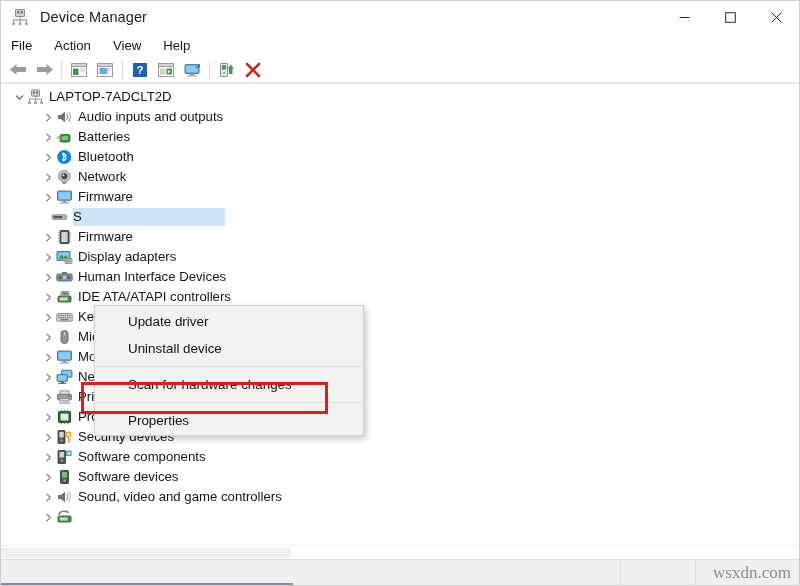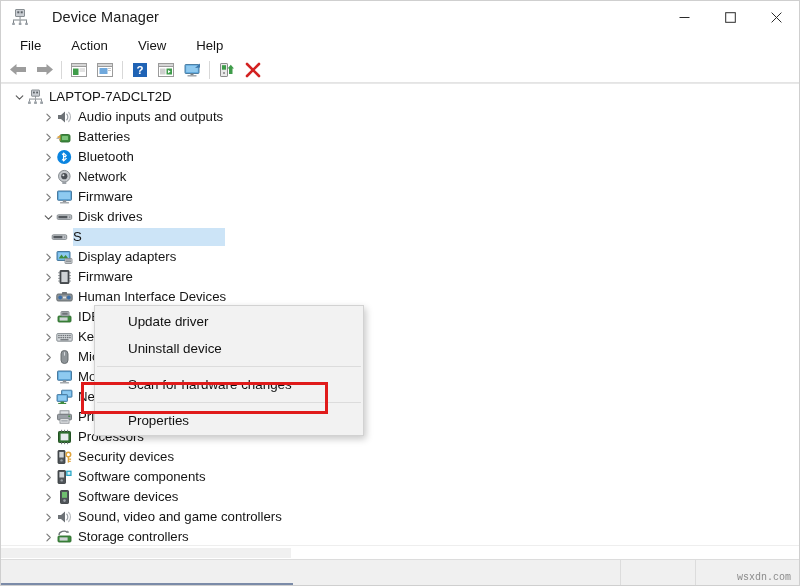"Device Manager" #title-left { gap: 23px -> 11px }
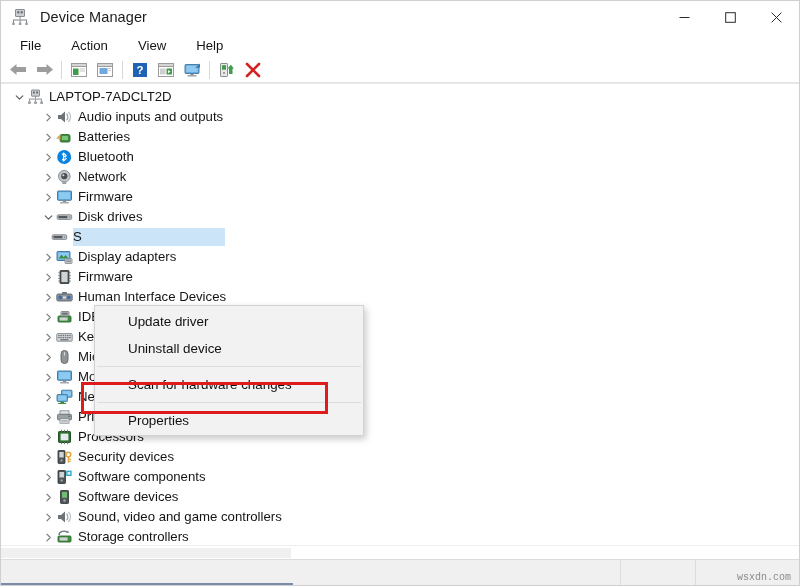"File" #menubar { gap: 8px -> 0px; padding-left: 9px -> none }
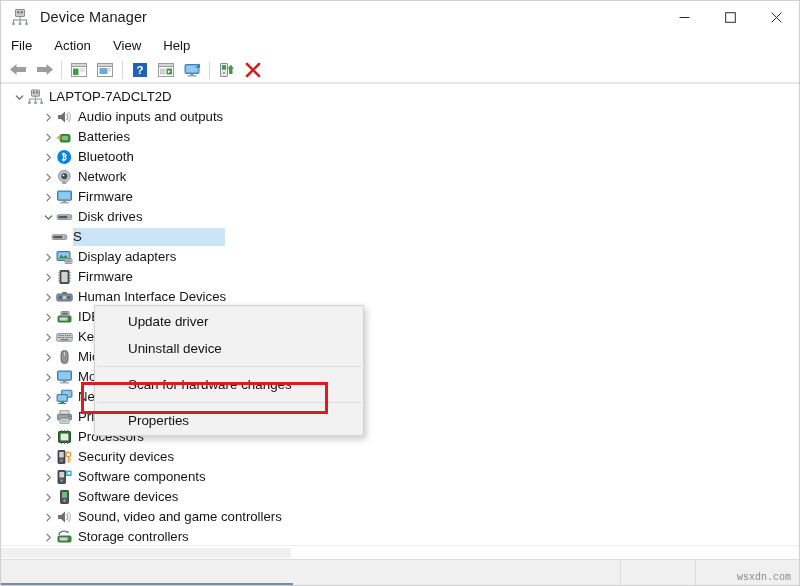"Disk drives" div.tnode { html: <div> <span> <svg> <path></path> </svg> </span> <span> <svg> <rect></rect> <rect></rect> <circle></circle> </svg> </span> <span> <span>Disk drives</span> </span> </div> -> none }
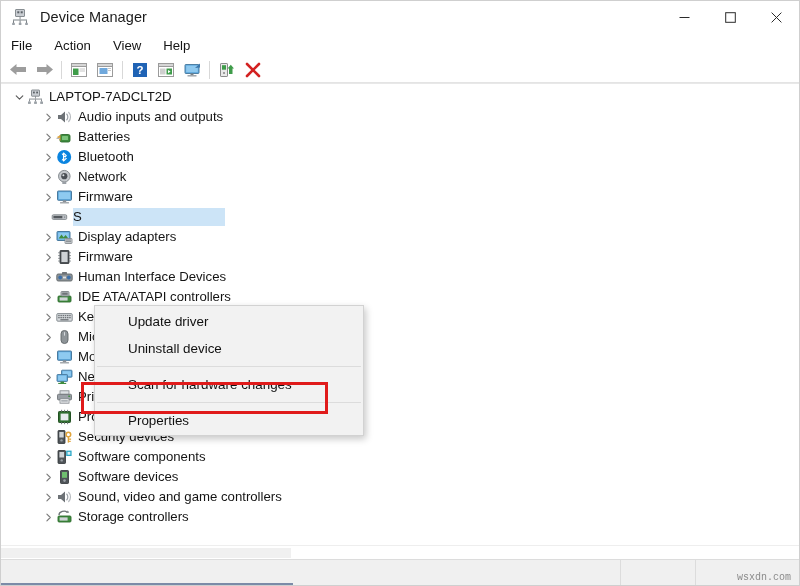"Display adapters" div.tnode { order: before "Firmware" -> after "Firmware" }
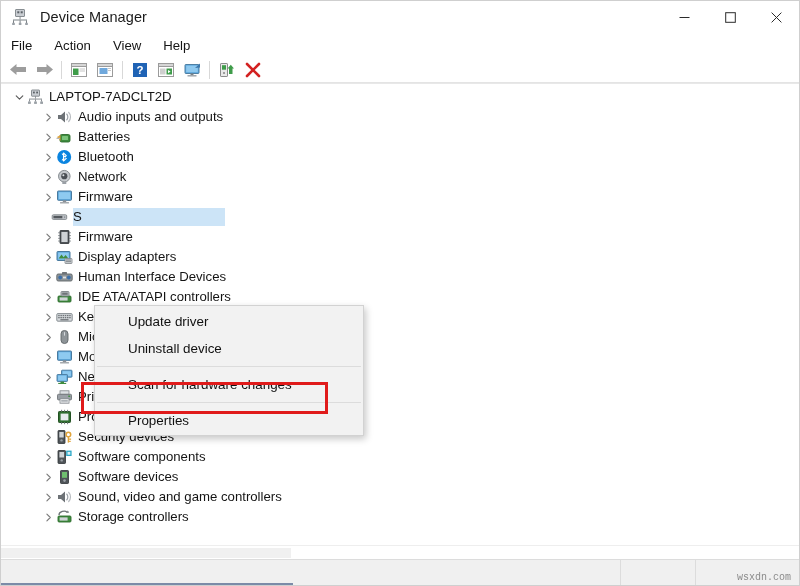"Storage controllers" span.tlabel-wrap { html: <span> <span>Storage controllers</span> </span> -> none }
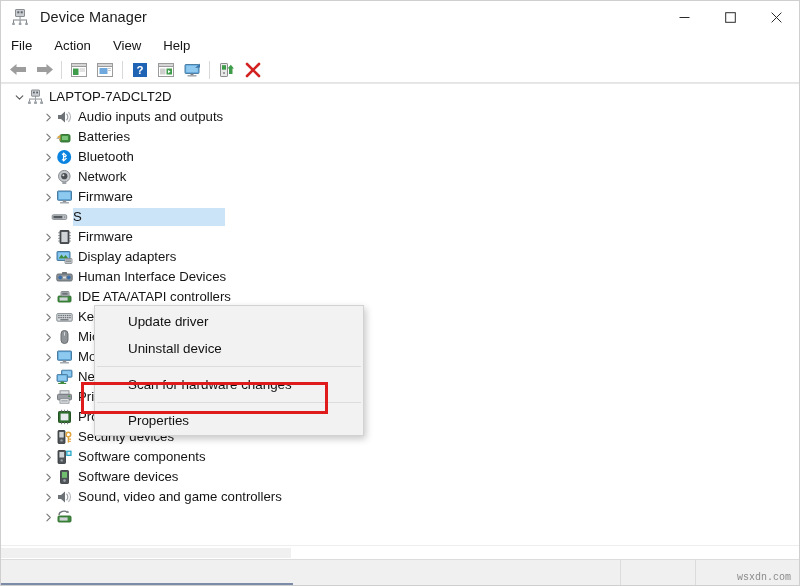"wsxdn.com" #watermark { font-family: Liberation Mono, monospace -> Liberation Serif, serif; font-size: 10px -> 17px }
